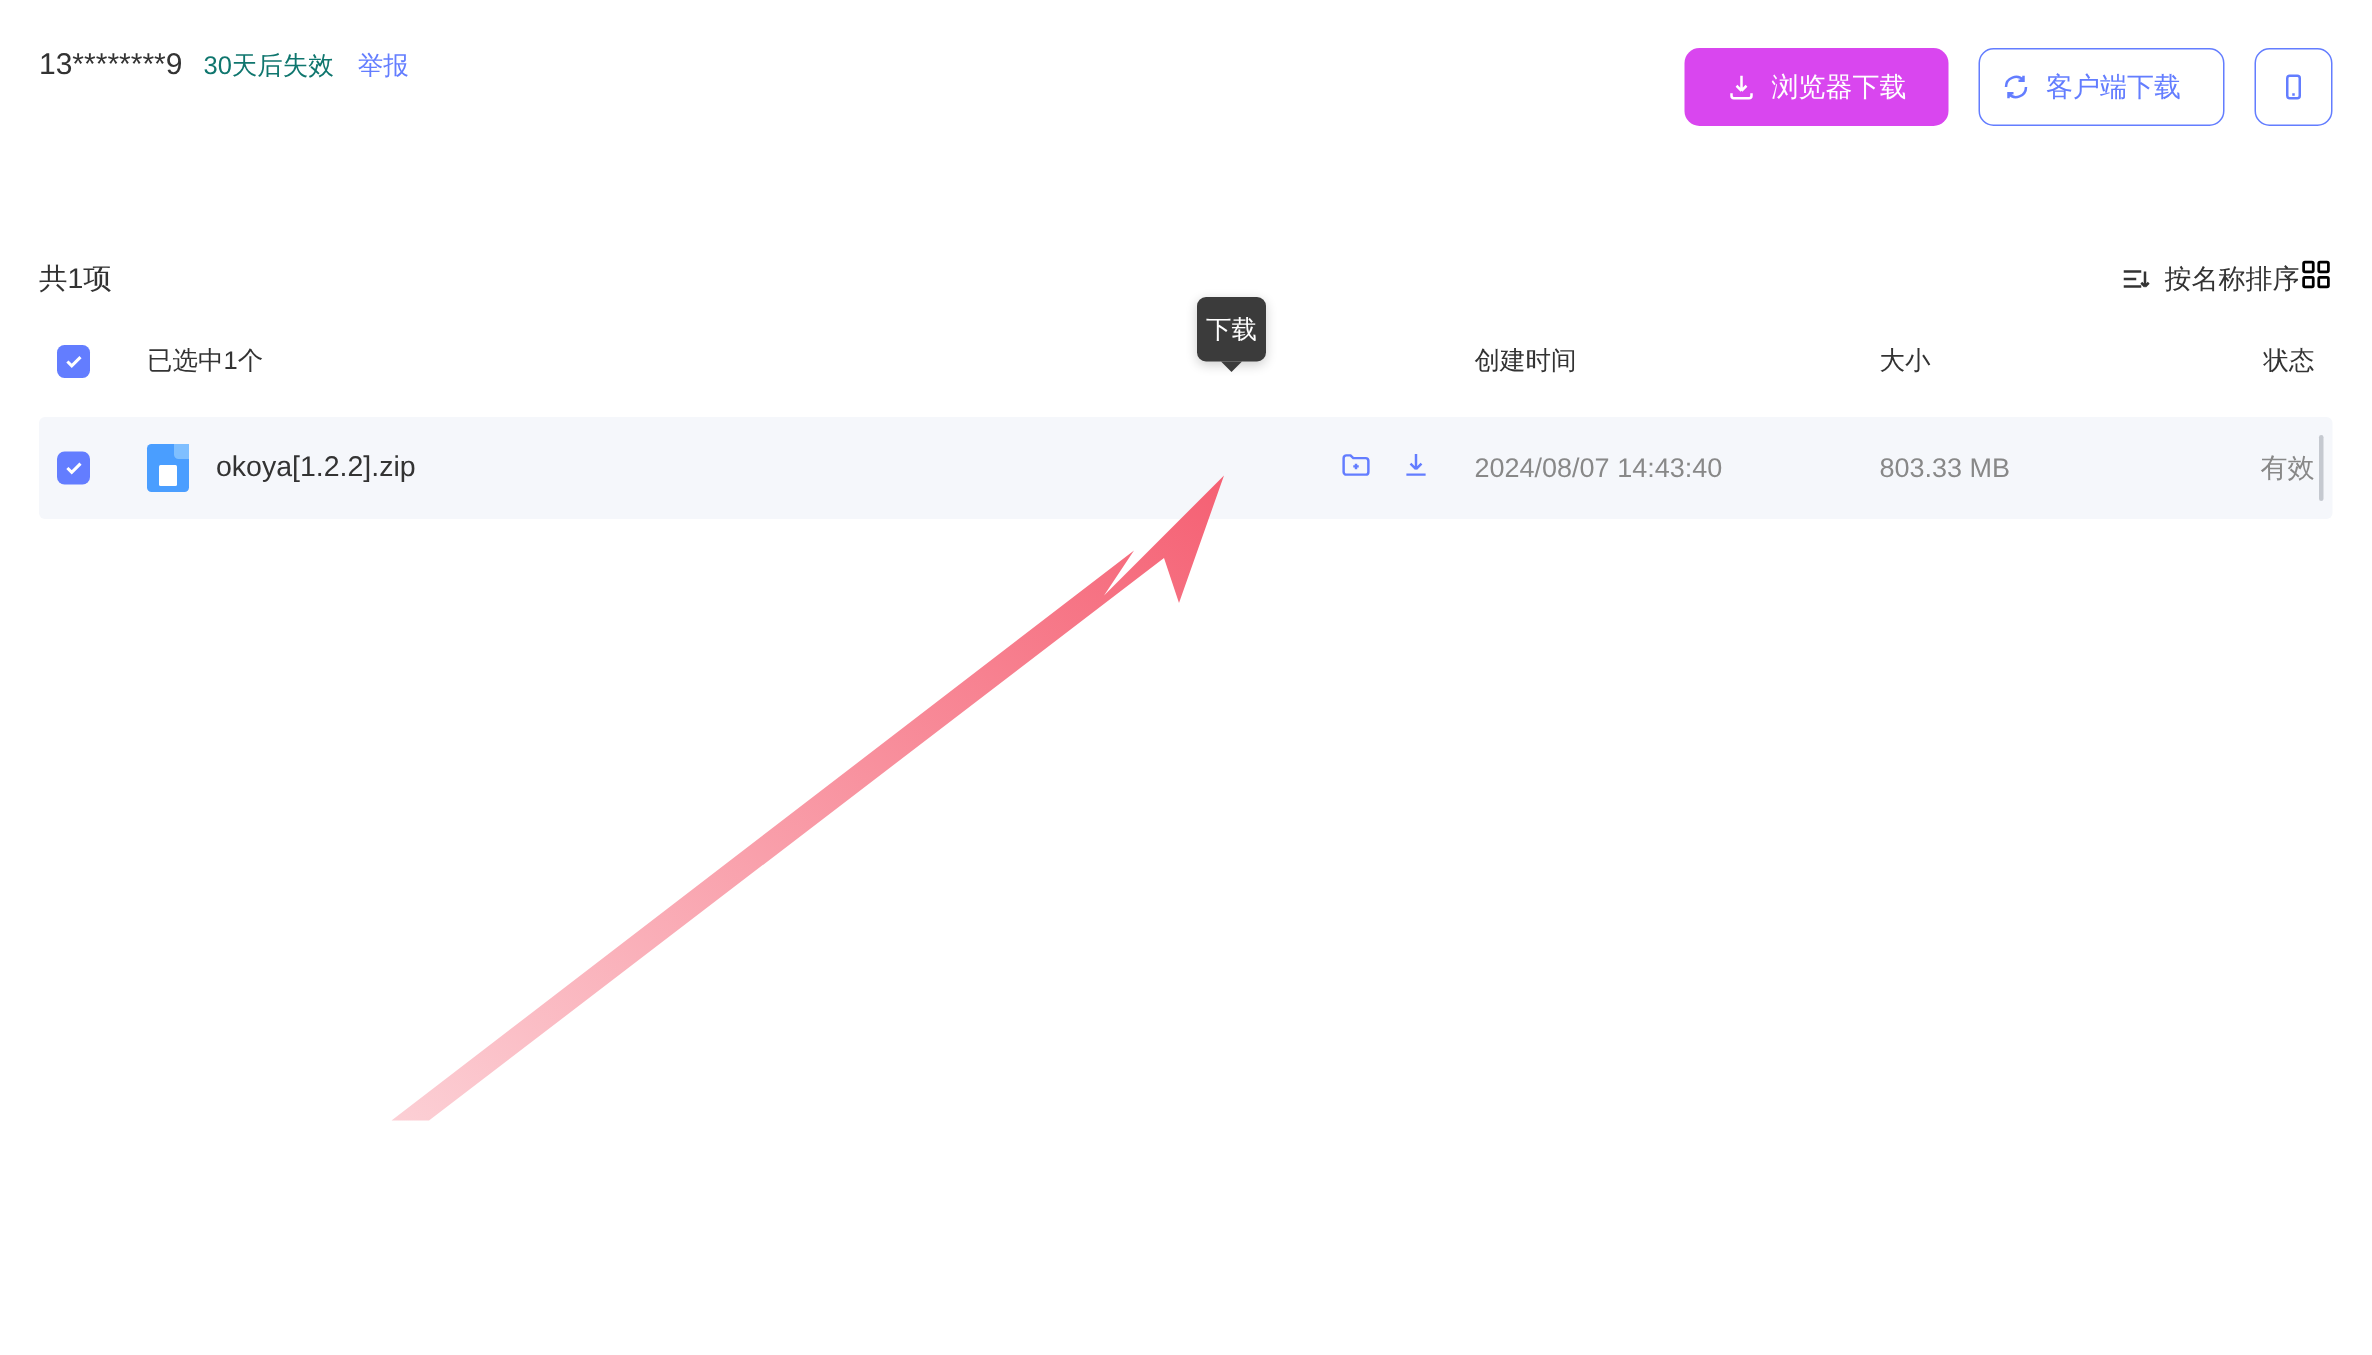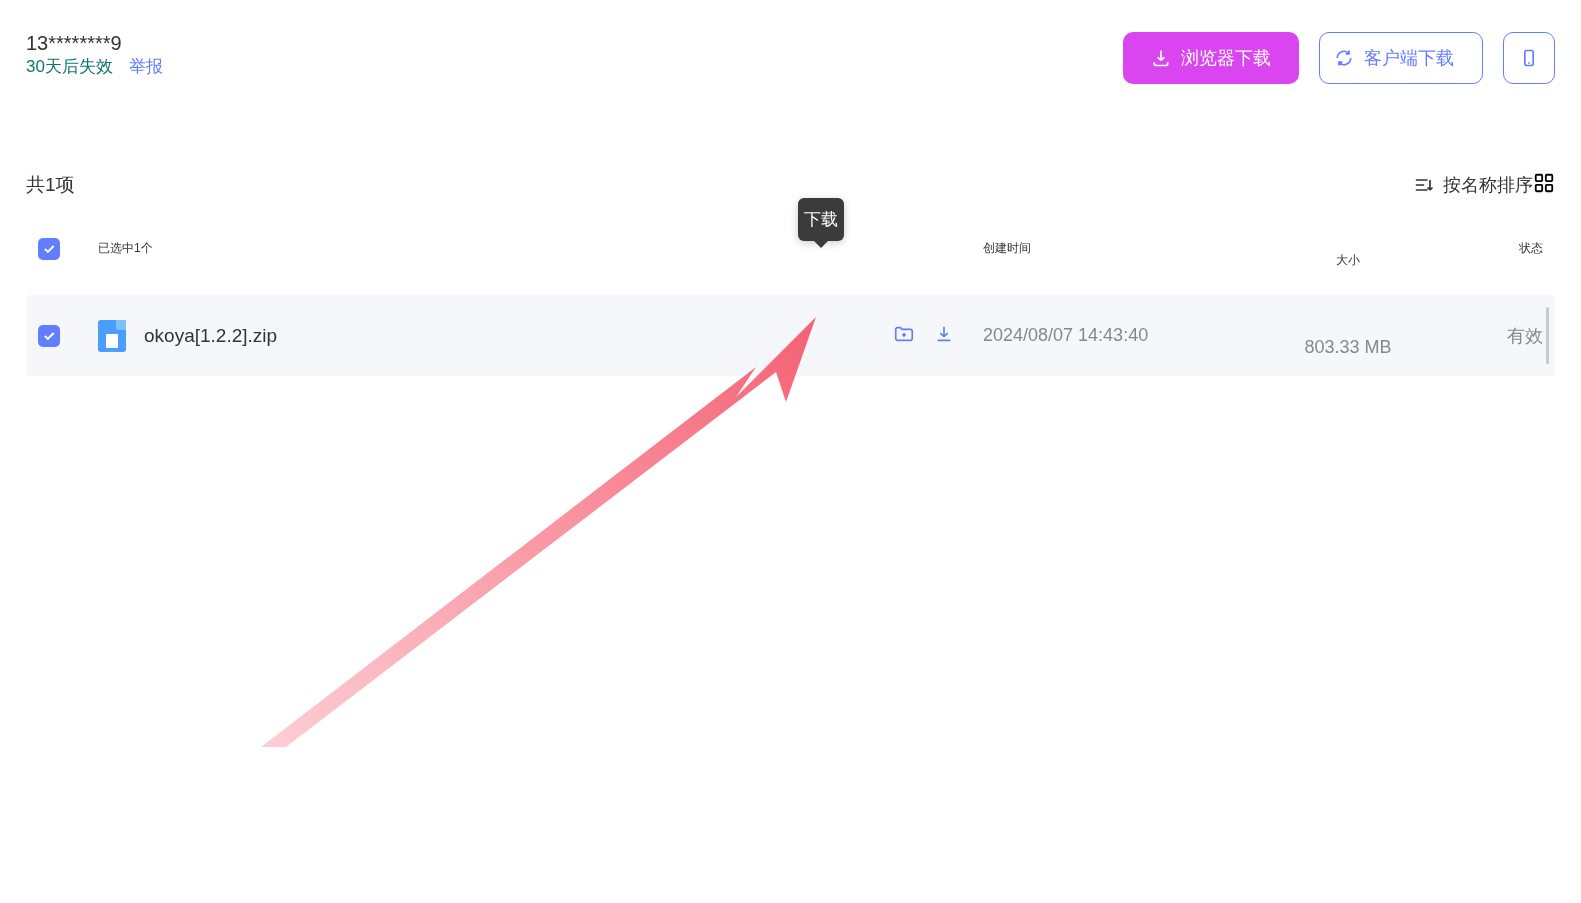"13********9" .header-left { flex-direction: column -> row; gap: none -> 14px }
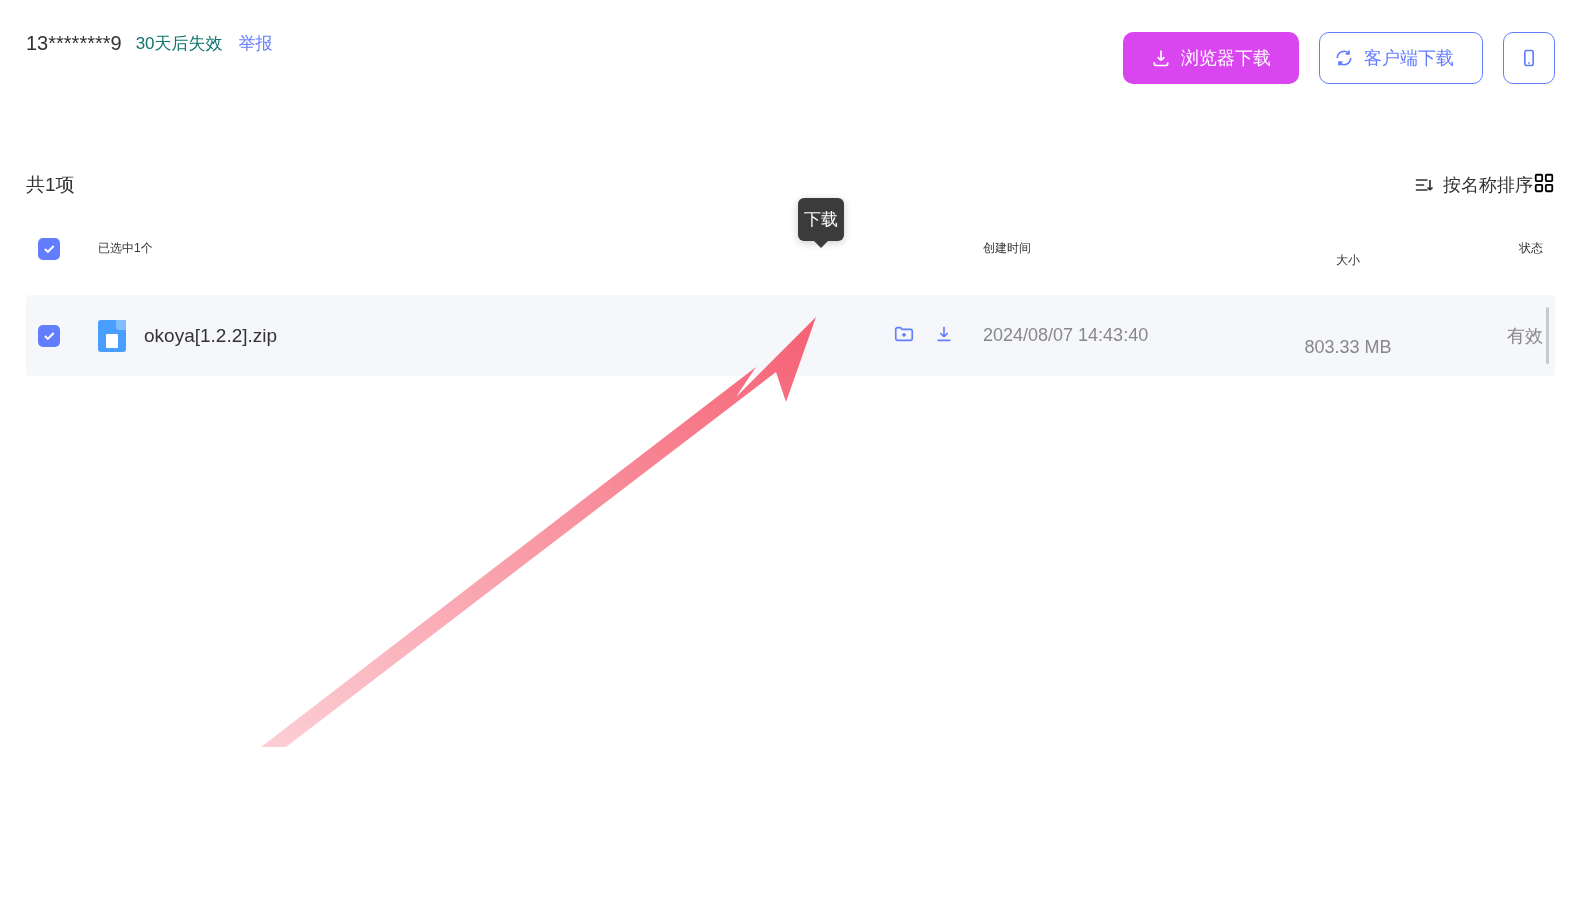"已选中1个" .table-header { font-size: 12px -> 17px }
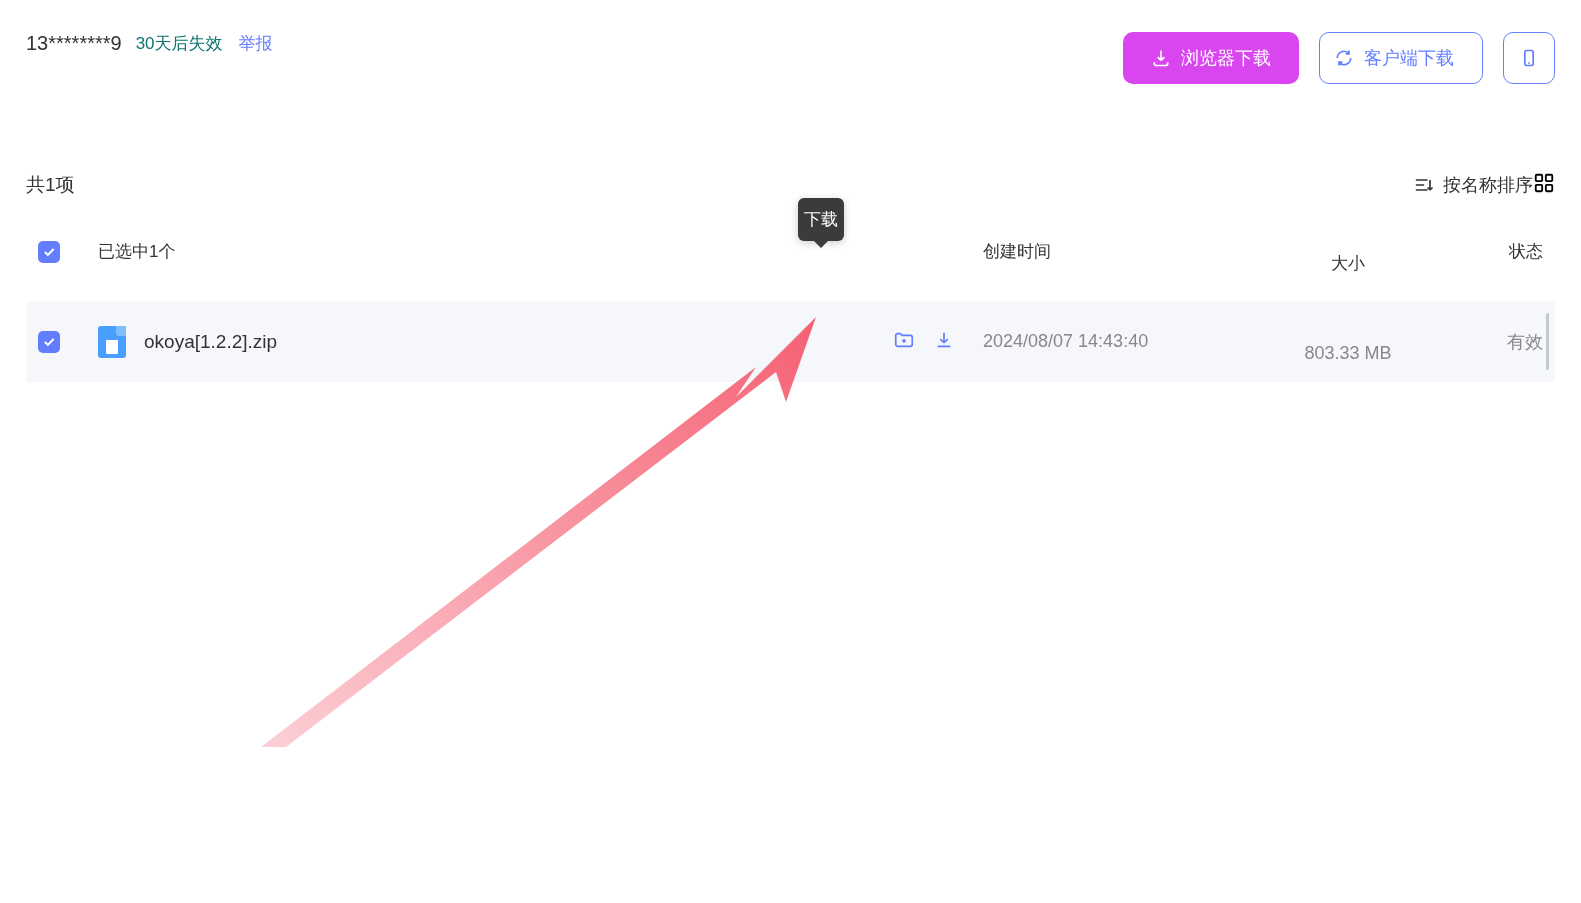"大小" .col-size { margin-top: 24px -> none; text-align: center -> none }
